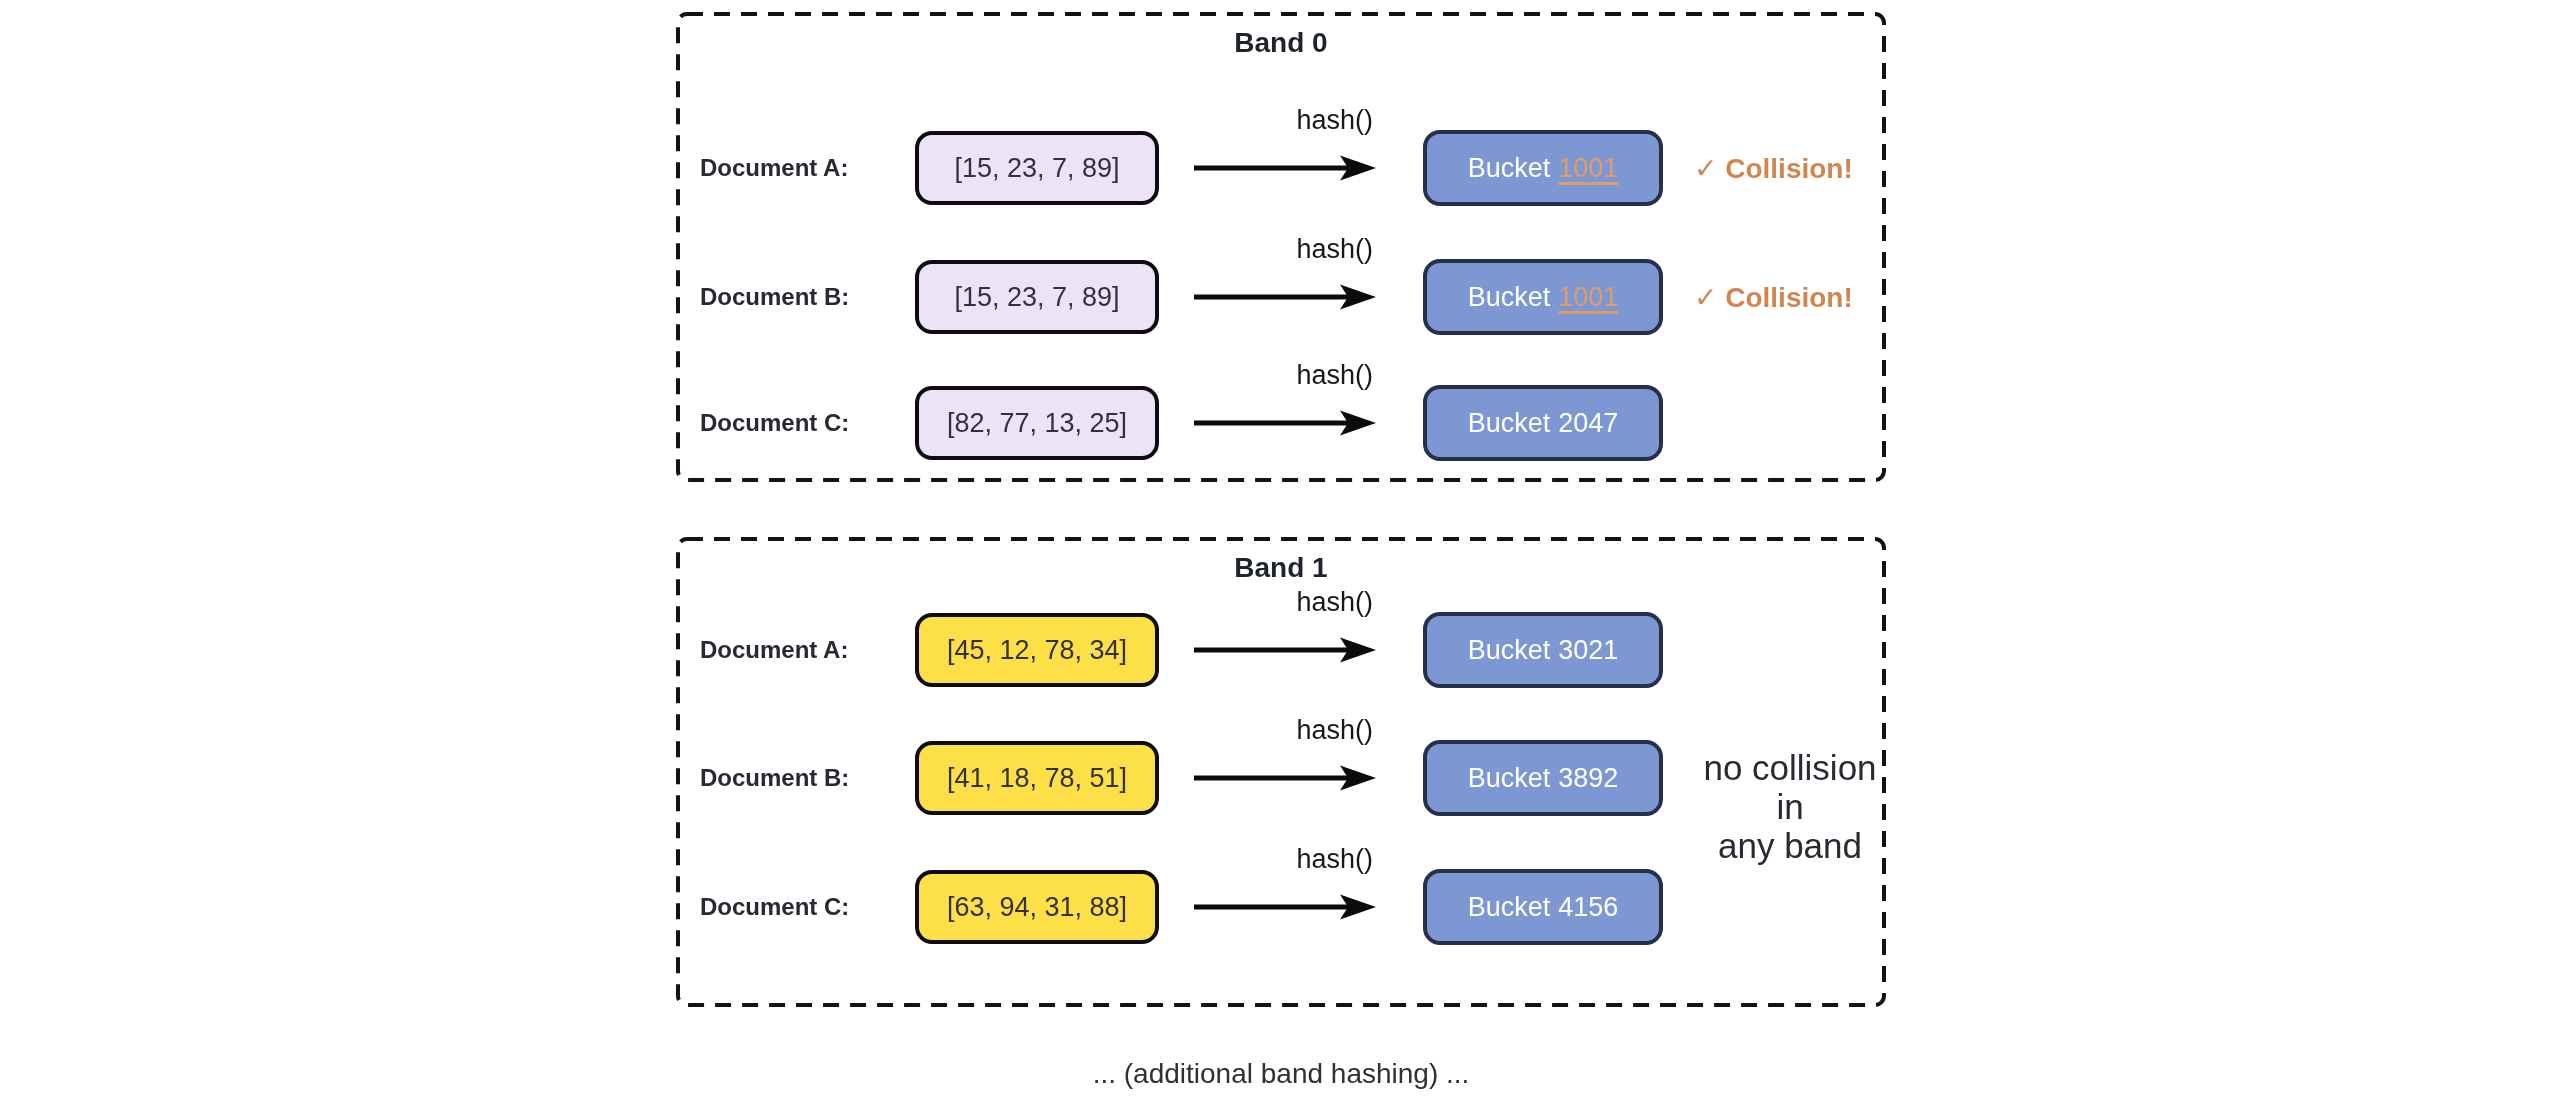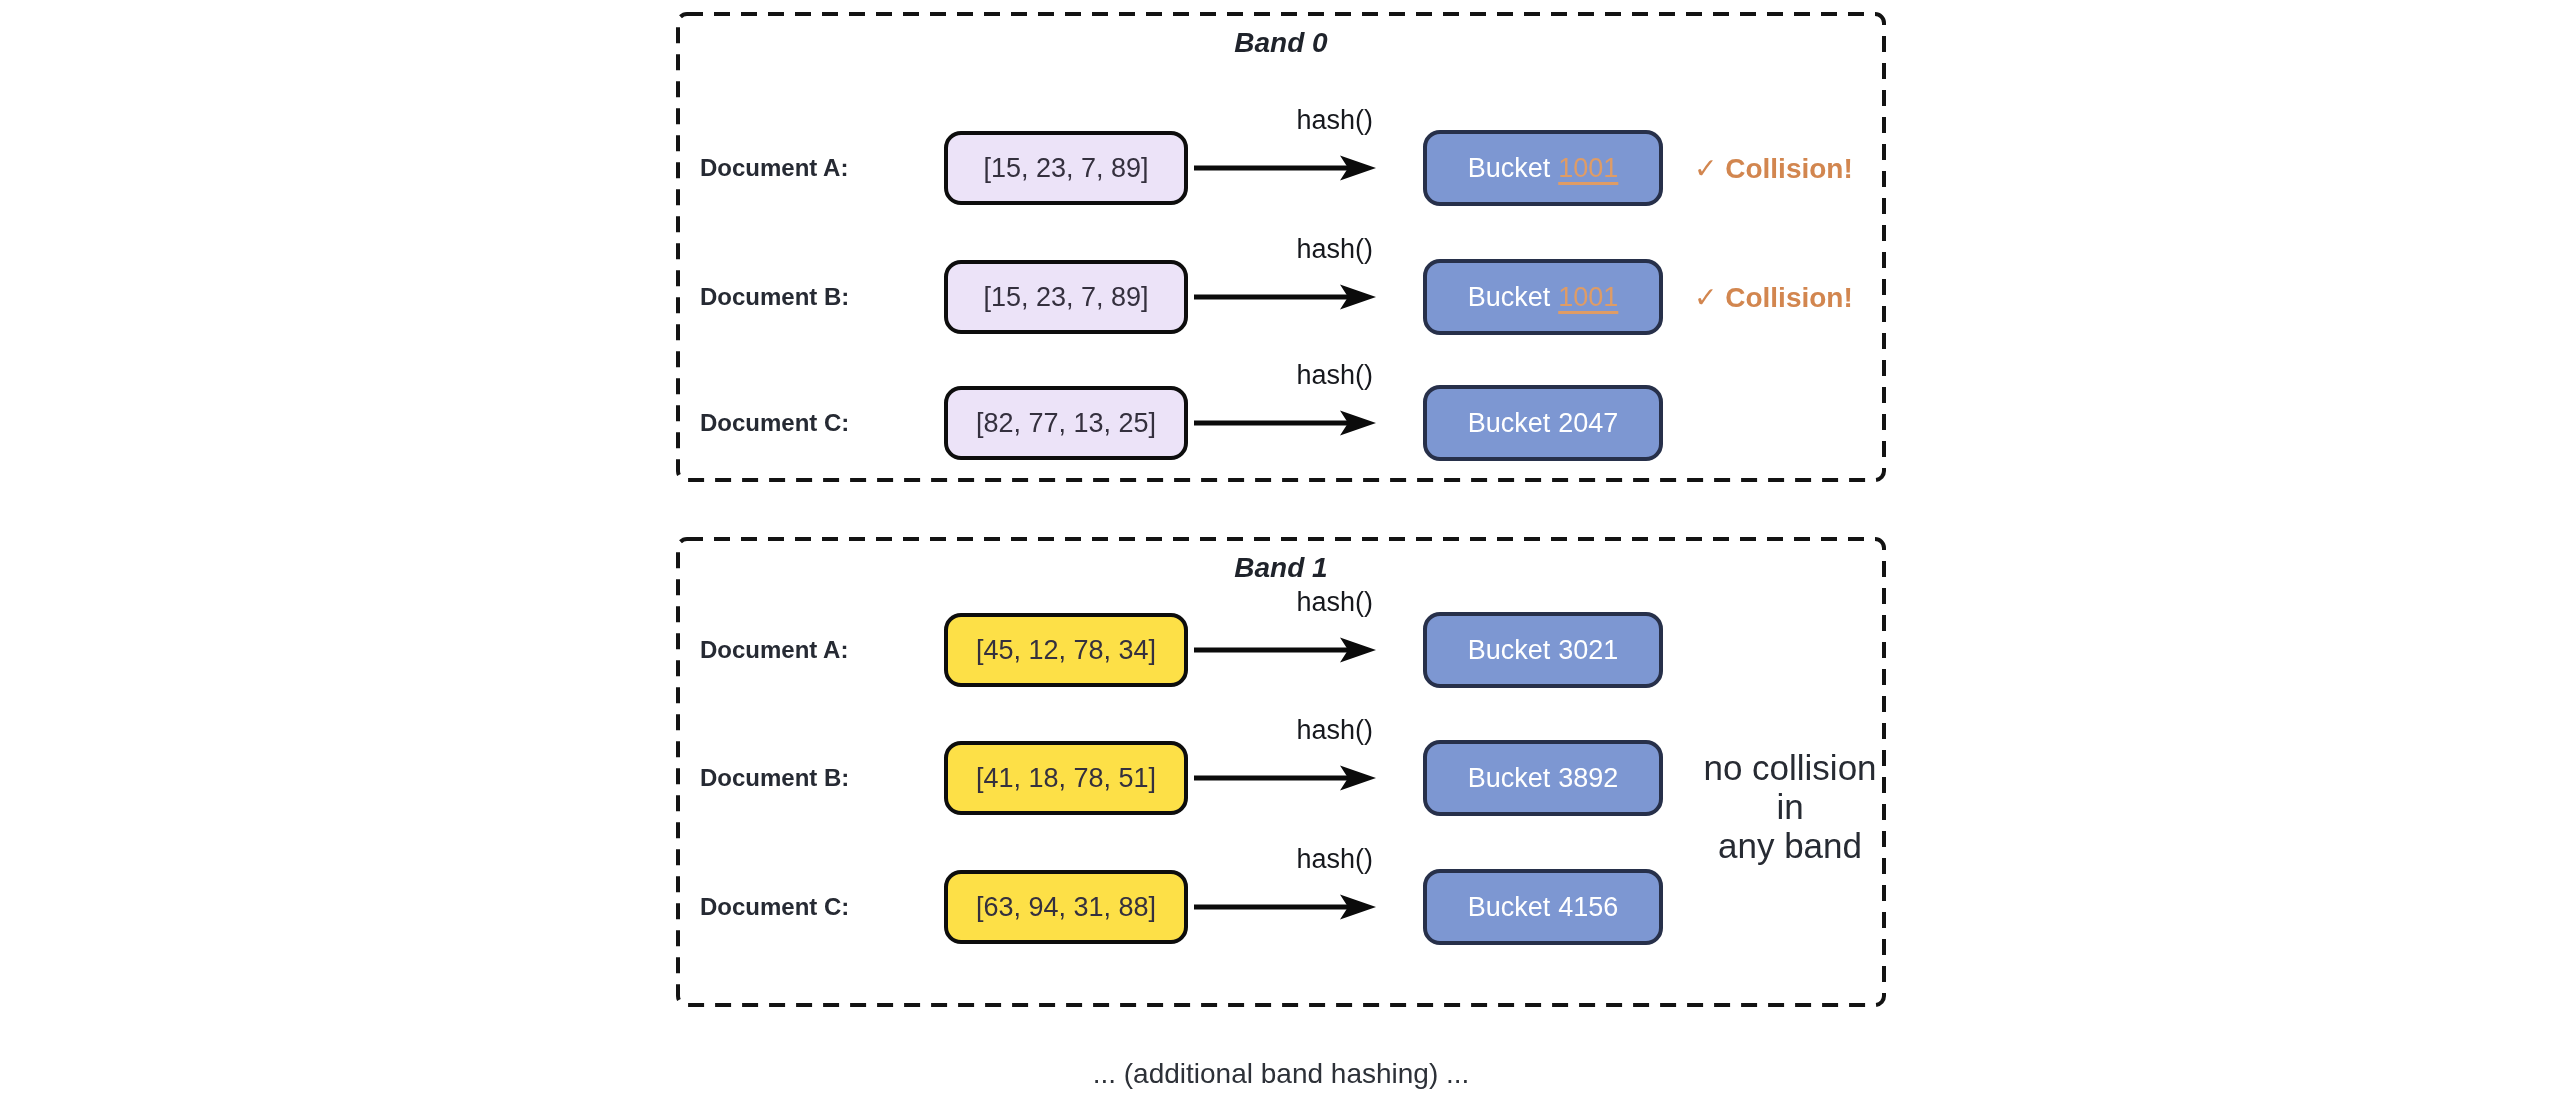"Band 0" .band-title { font-style: italic -> none }
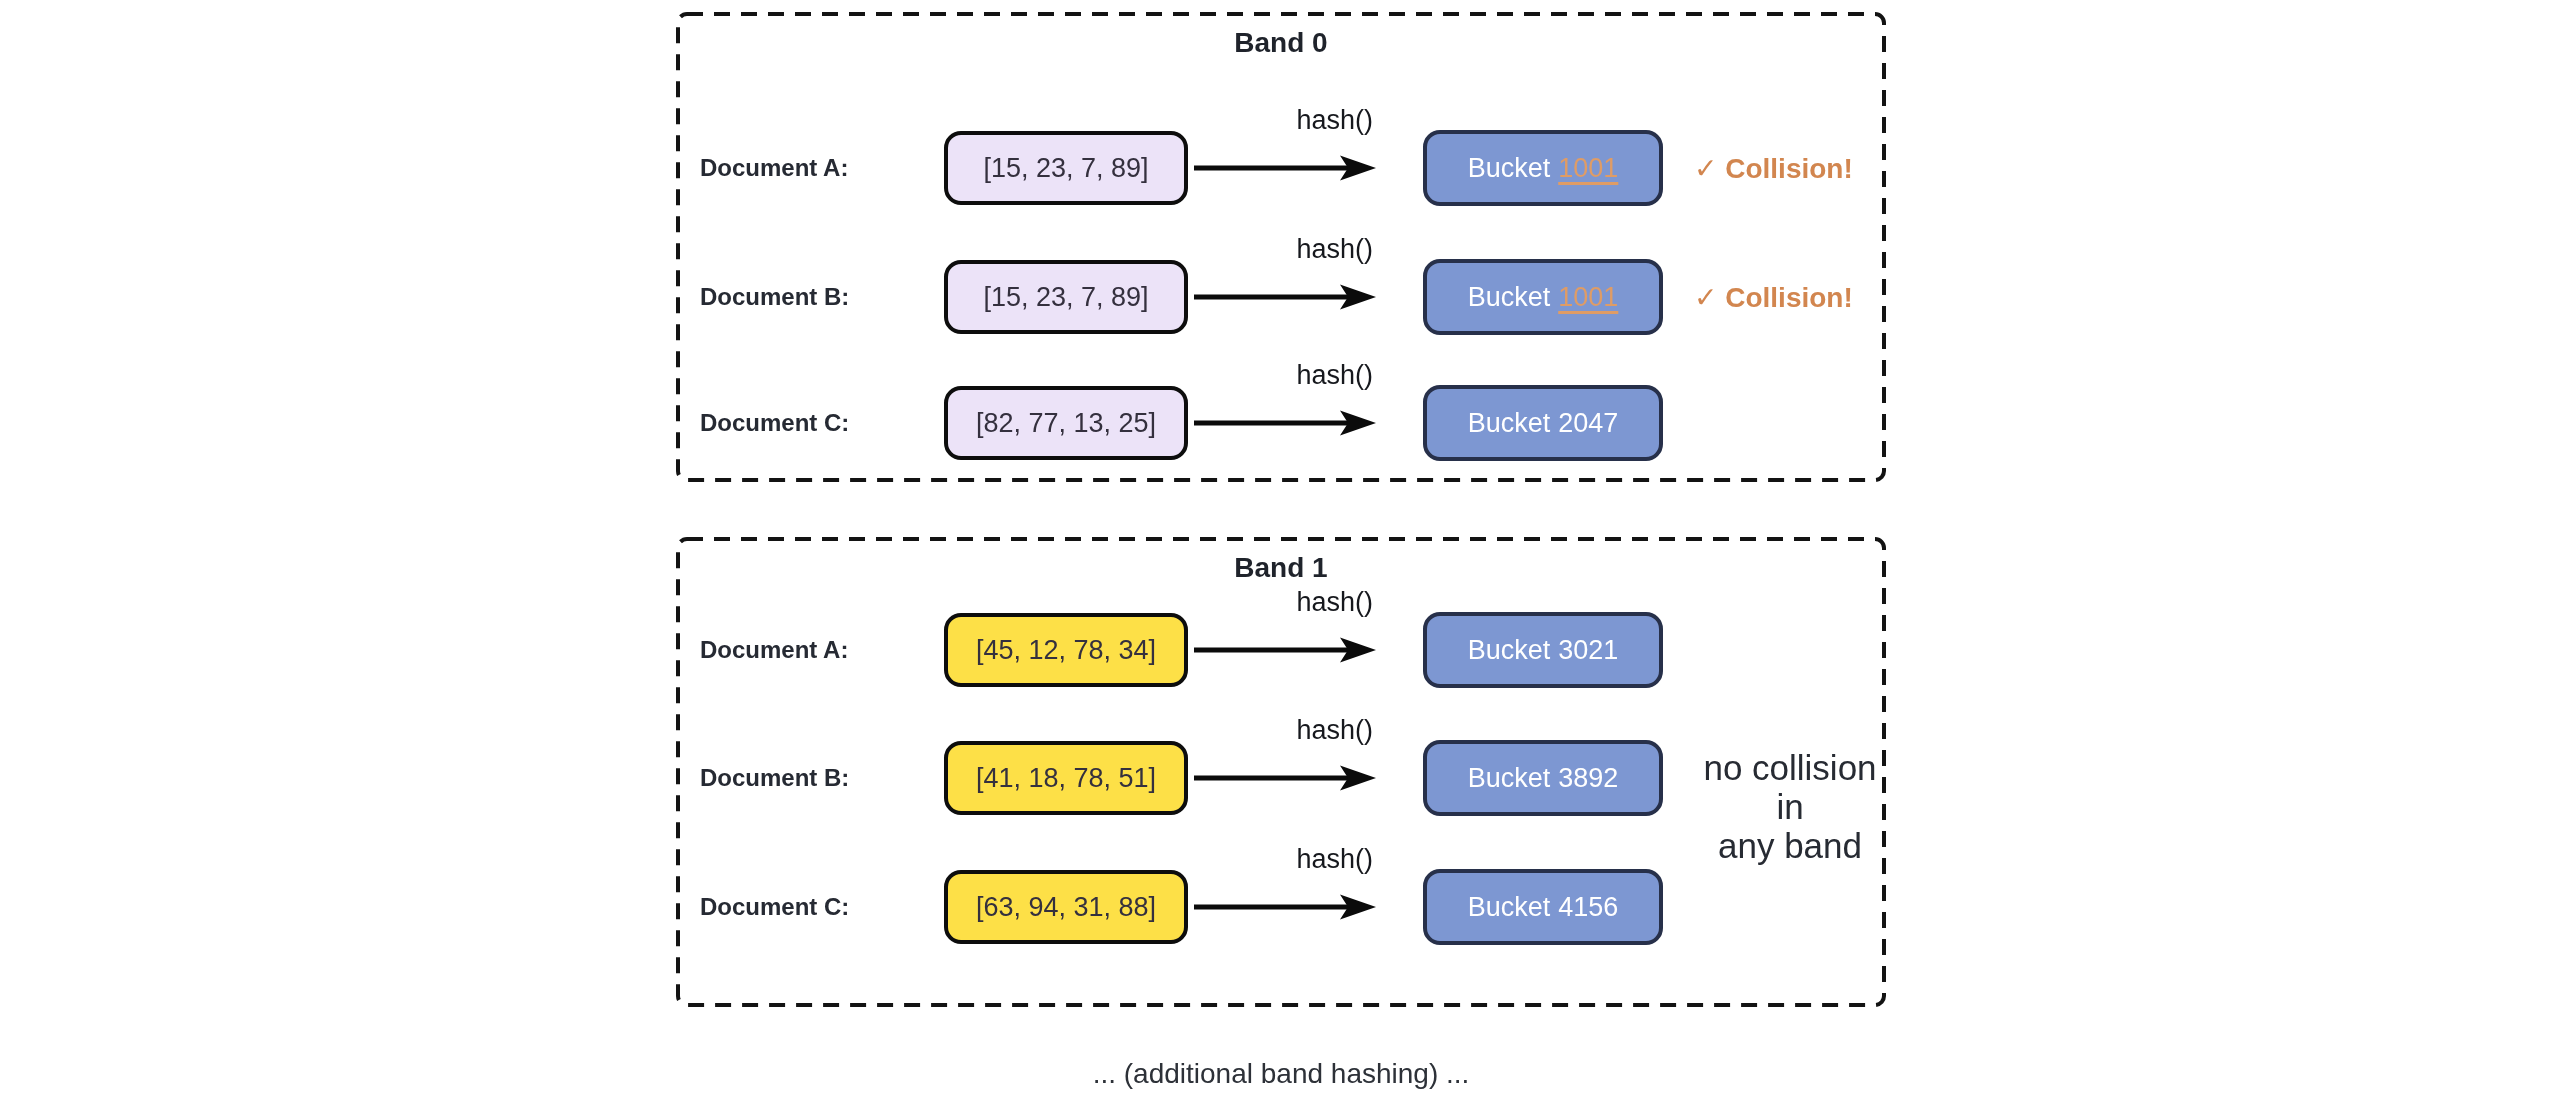"[15, 23, 7, 89]" .minhash-box { margin-left: 29px -> none }
